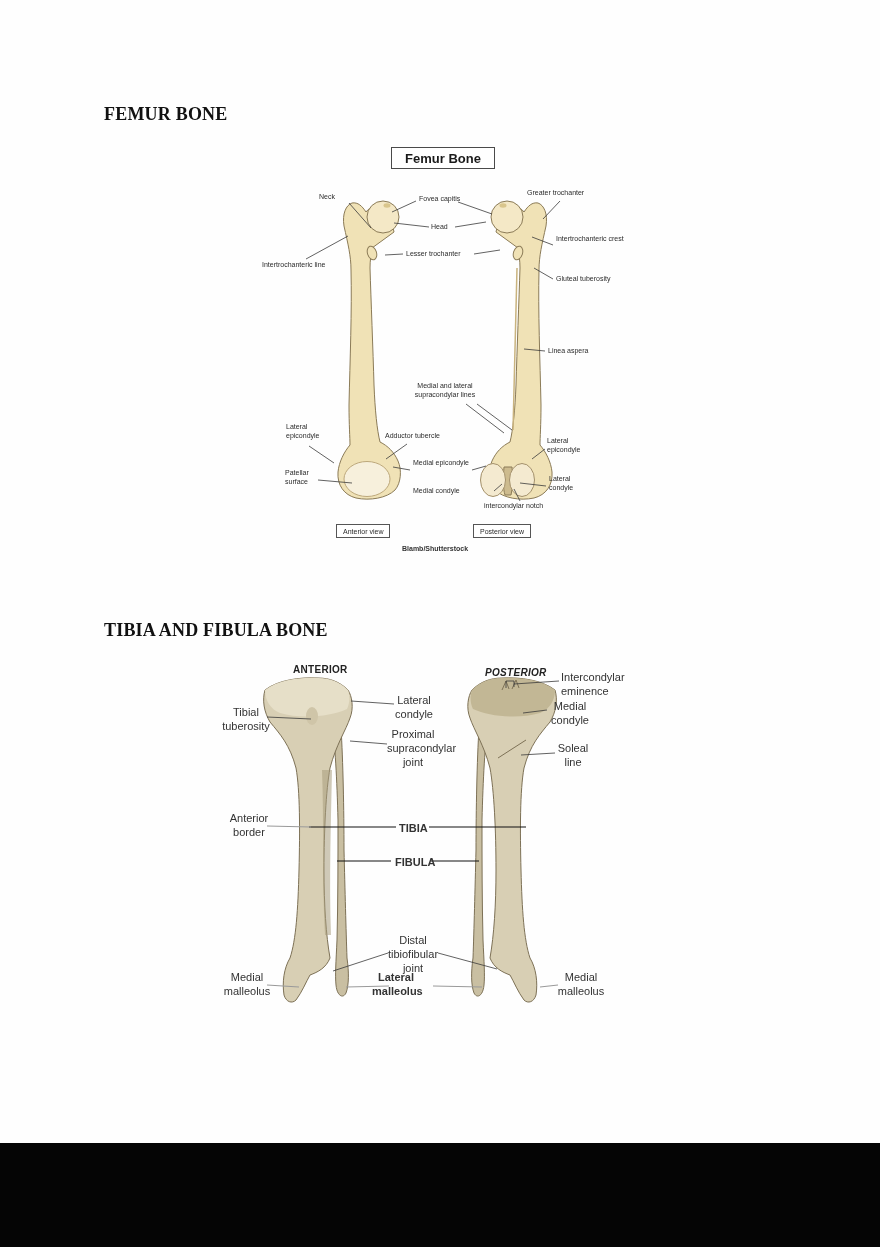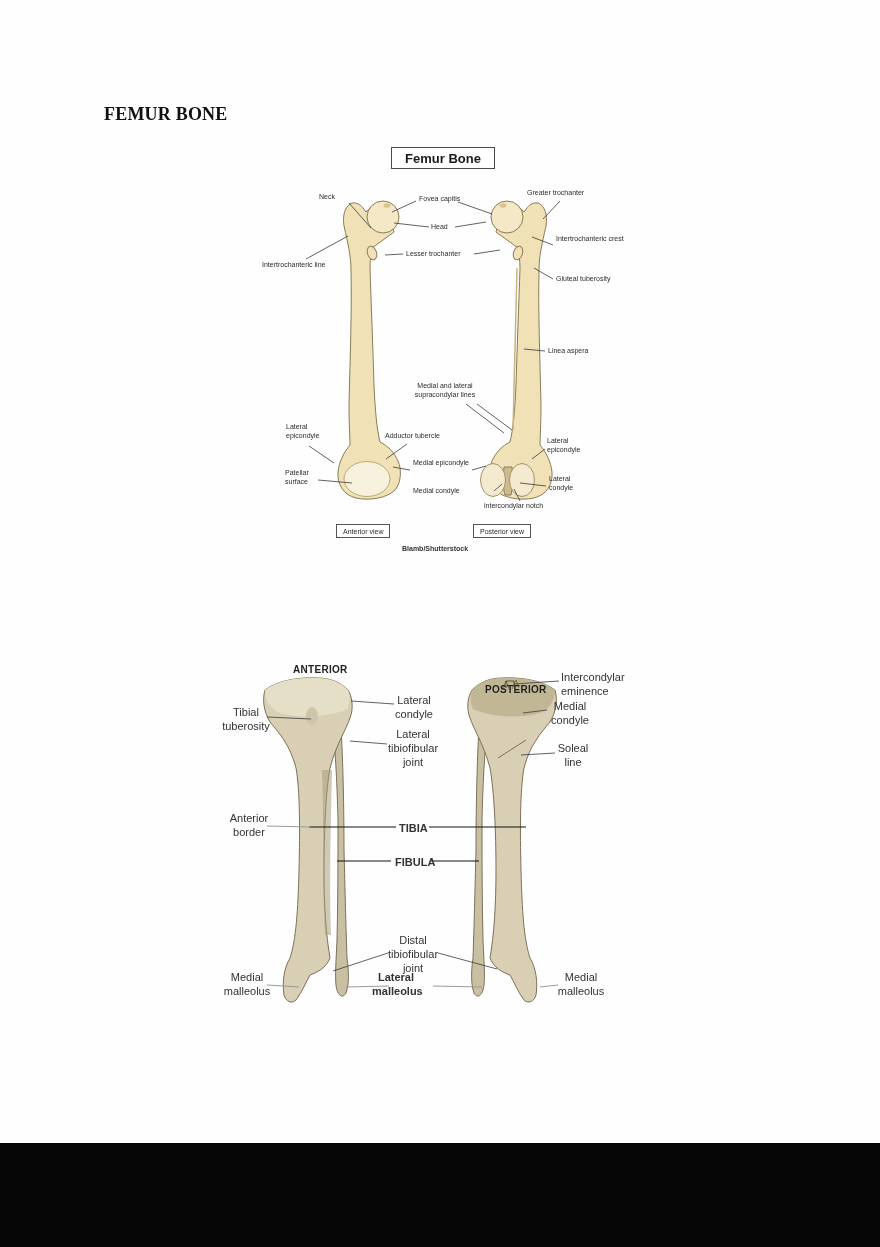"TIBIA AND FIBULA BONE" div.sec-title { html: none -> <div>TIBIA AND FIBULA BONE</div> }
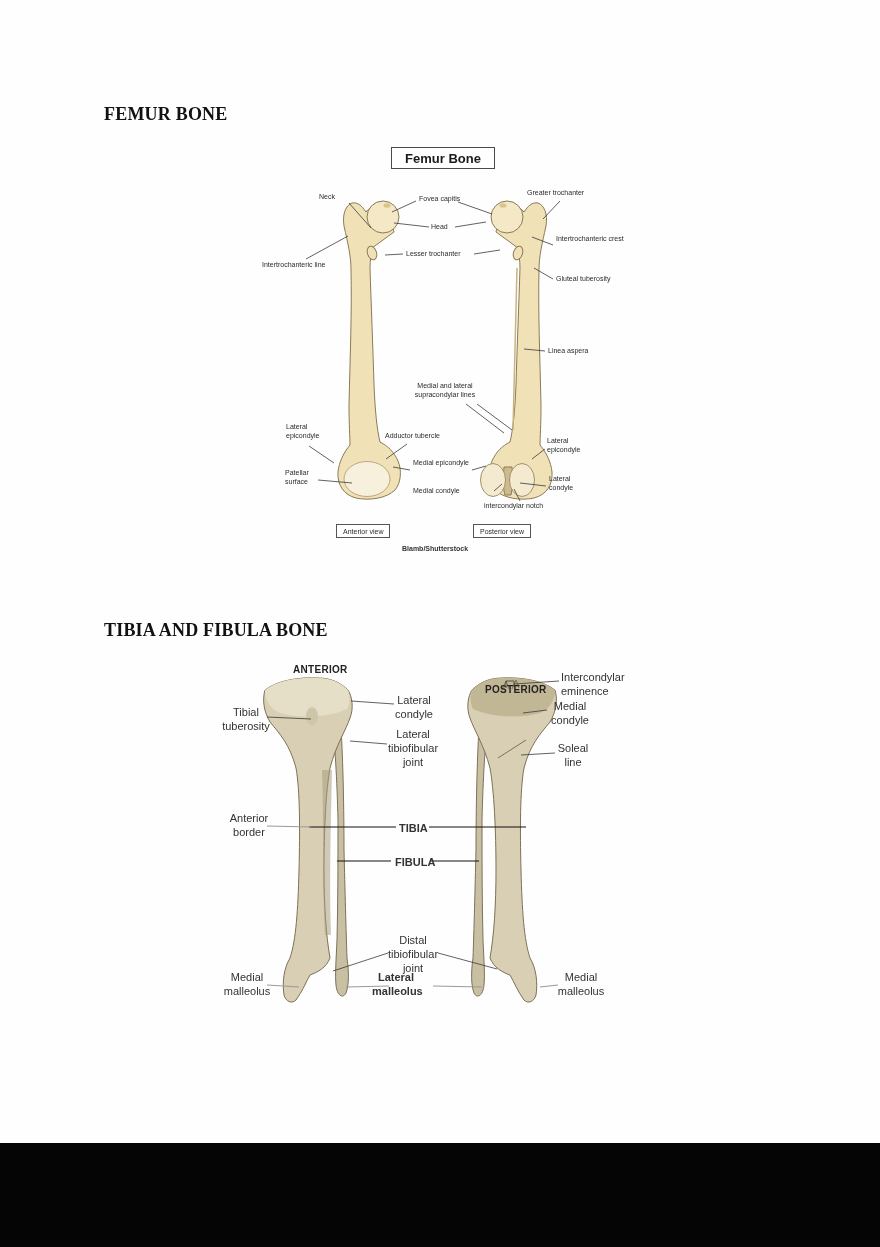"POSTERIOR" div.heading8 { font-style: none -> italic; top: 684px -> 667px }
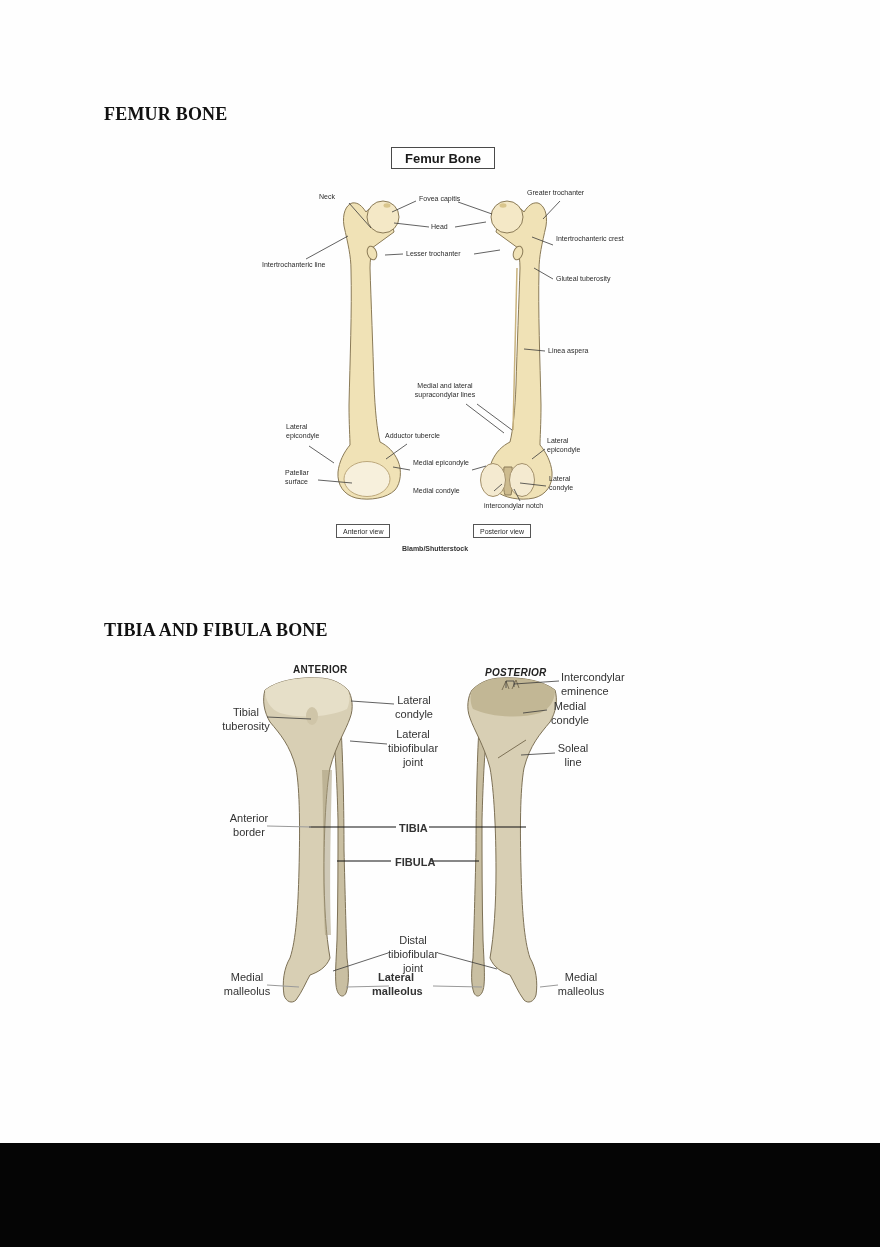"Lateral tibiofibular joint" div.tlbl { text: Lateral tibiofibular -> Proximal supracondylar }
